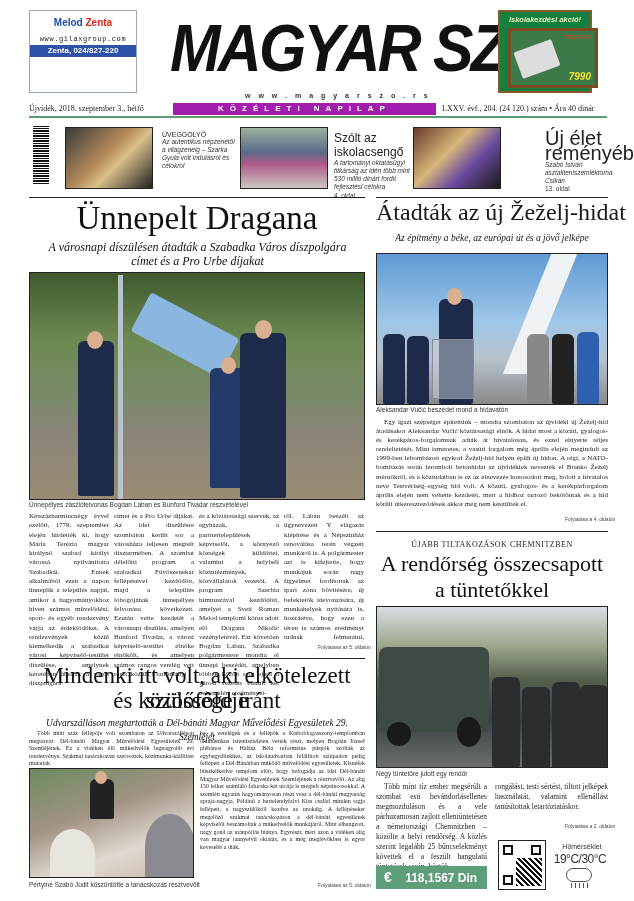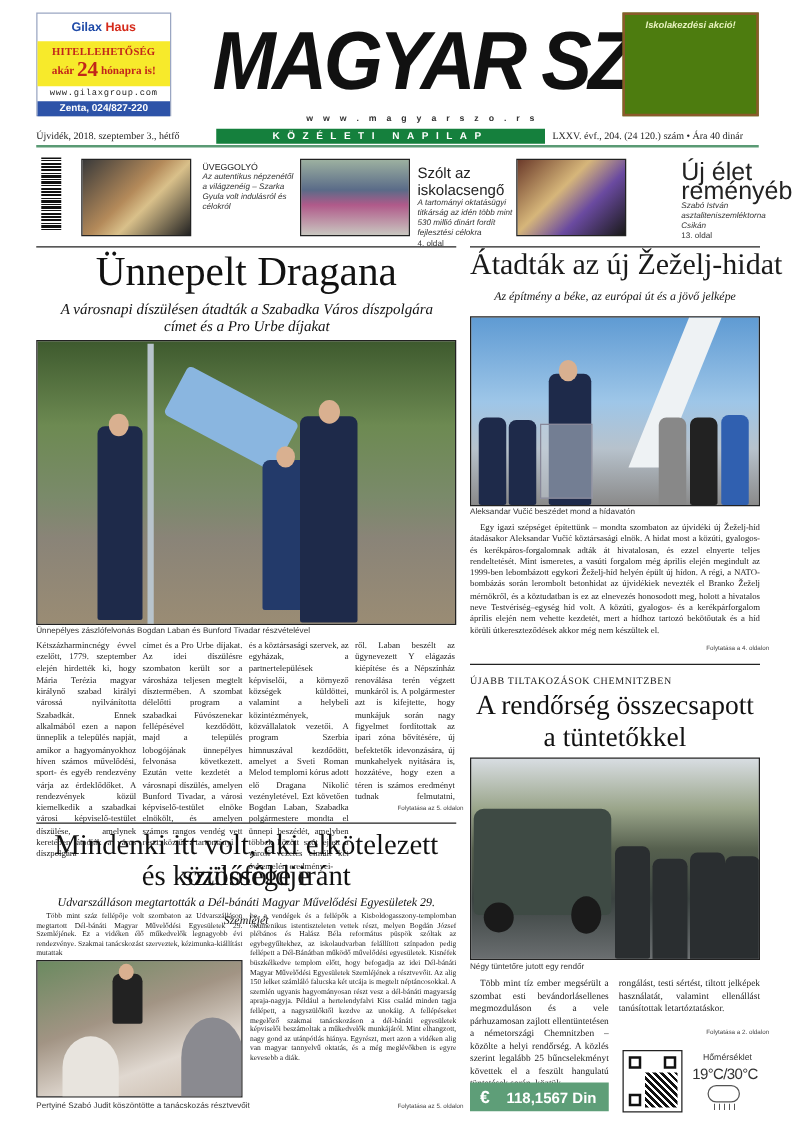"Gilax" span { text: Gilax -> Melod }
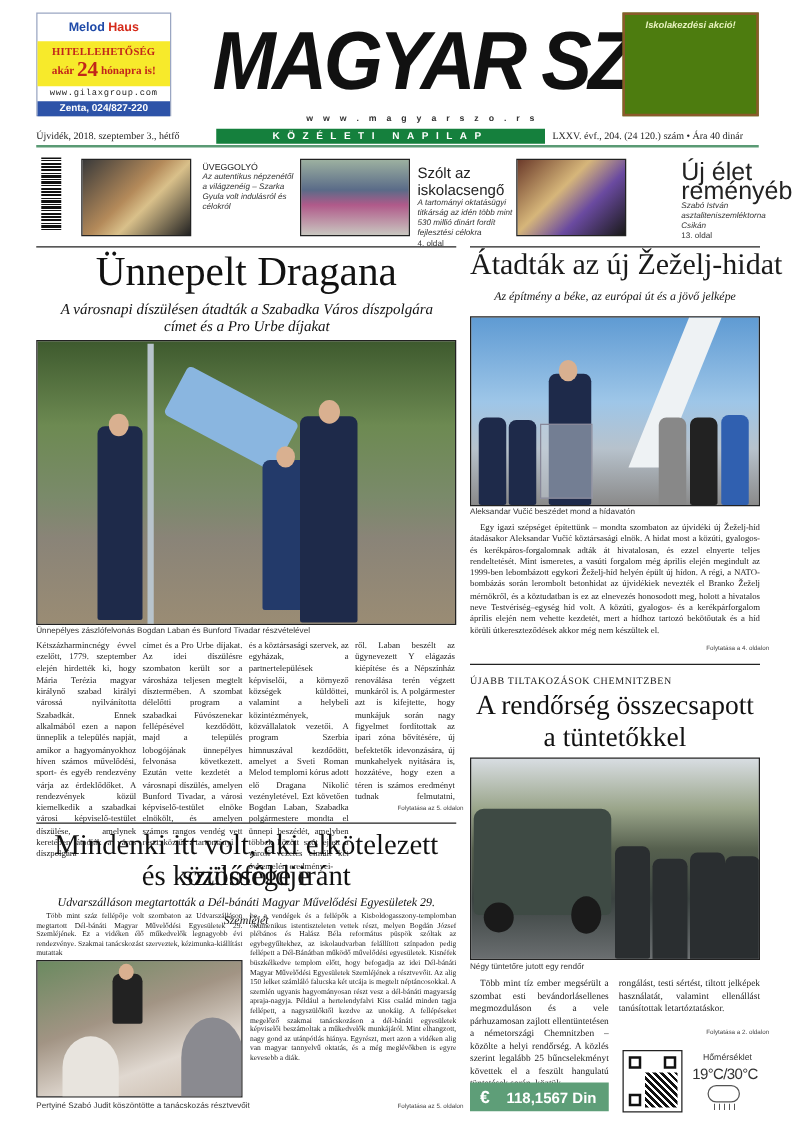"Haus" span { text: Haus -> Zenta }
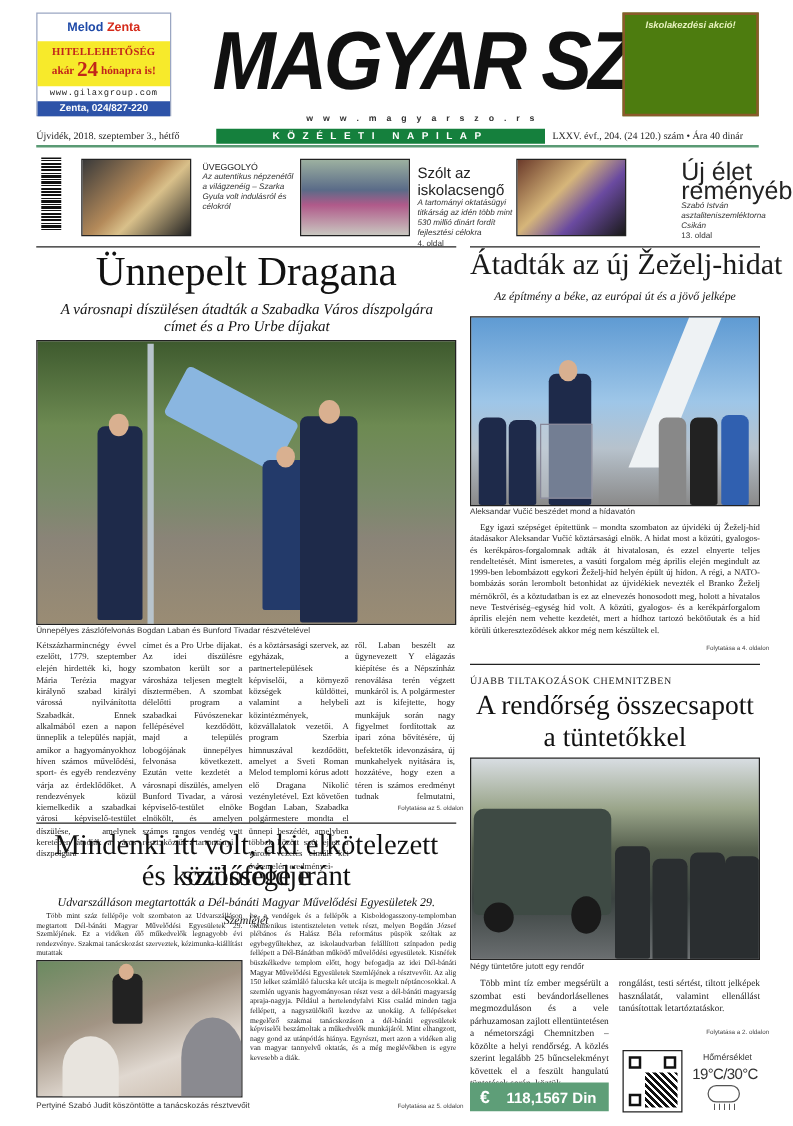"Iskolakezdési akció!" .ad-right { background: #4d7c0f -> #15803d; width: 109px -> 94px }
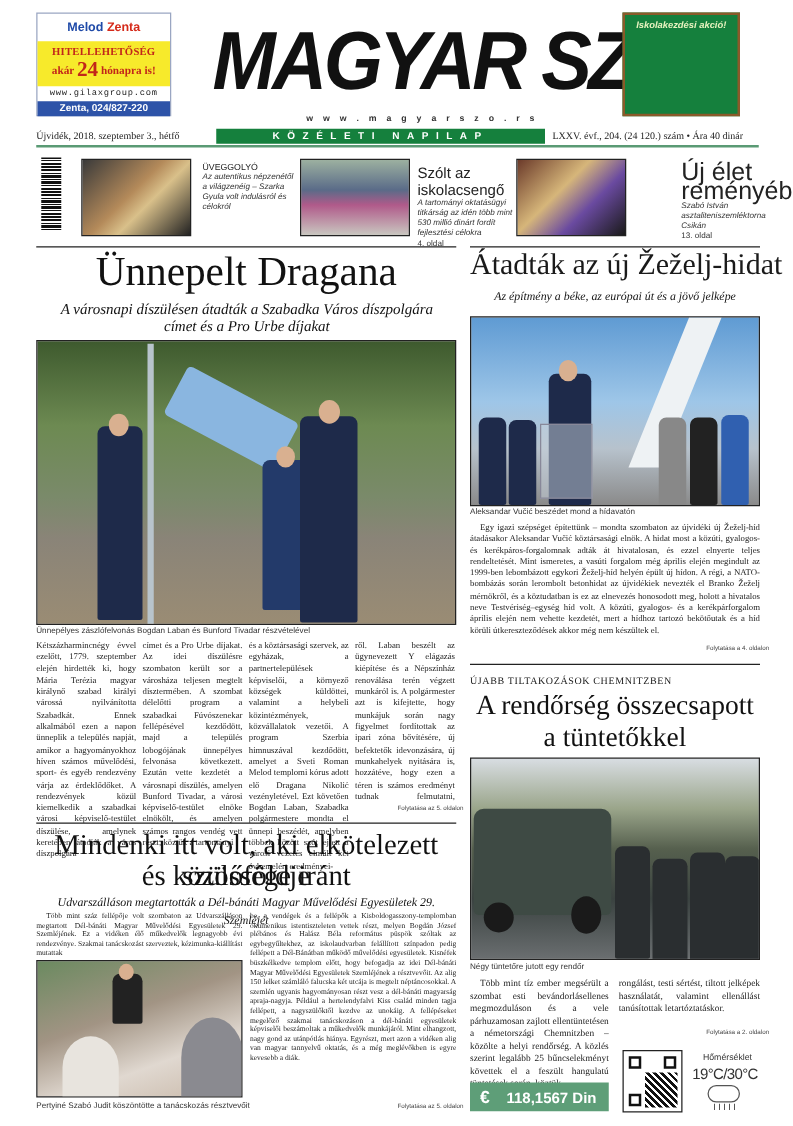"HITELLEHETŐSÉG" div.yel { html: <div> <div>HITELLEHETŐSÉG</div> <div><span>akár</span> <b>24</b> <span>hónapra is!</span></div> </div> -> none }
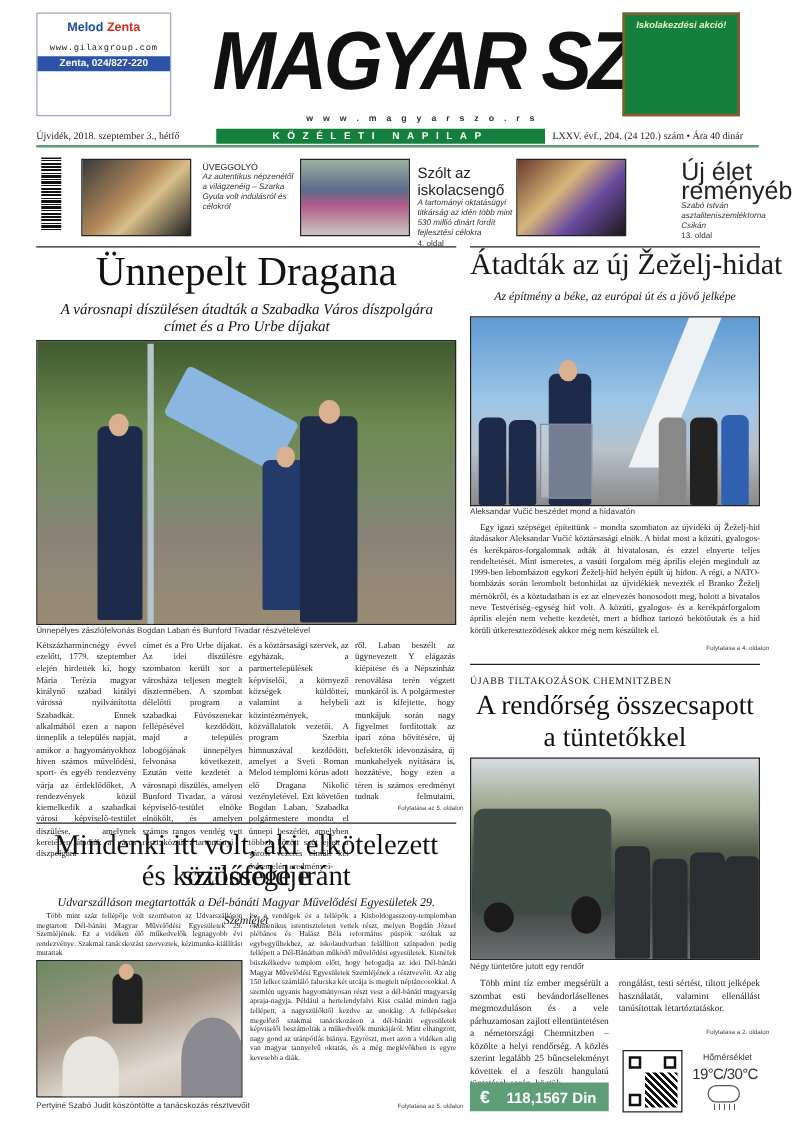"7990" div.board { html: none -> <div> <div>TOSHIBA</div> <div></div> <div>7990</div> </div> }
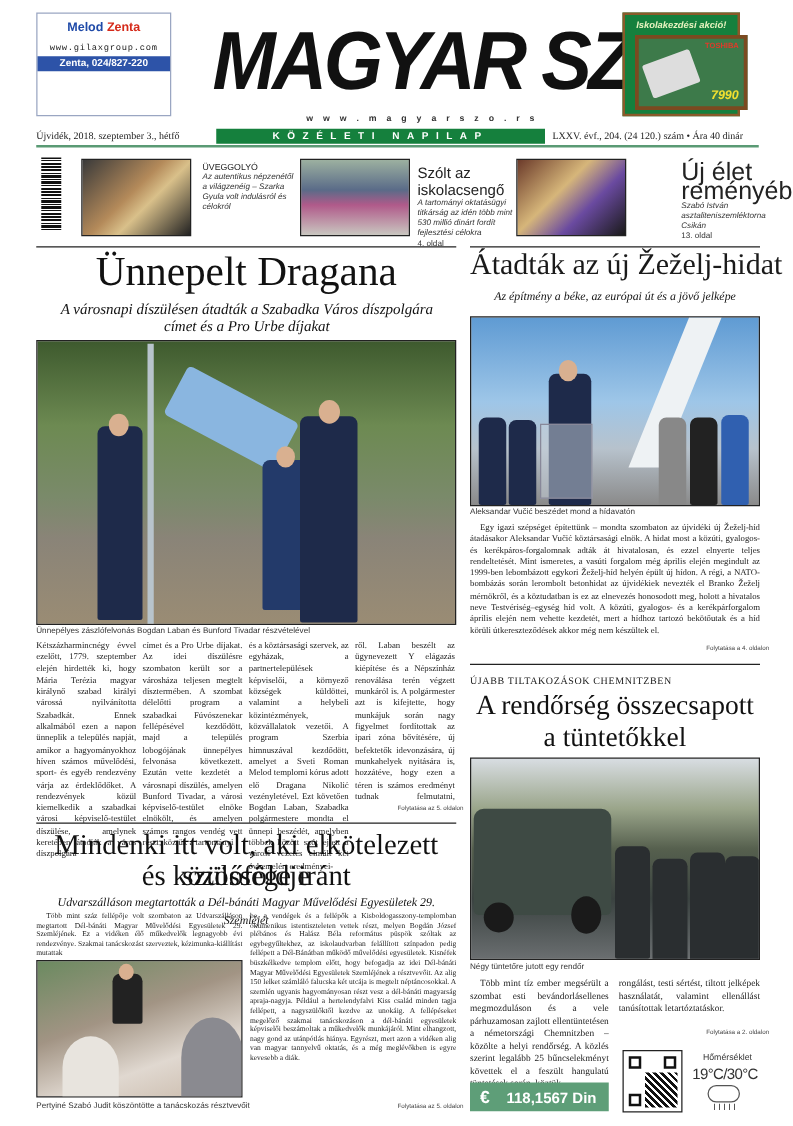"KÖZÉLETI NAPILAP" .mh-band { background: #15803d -> #a21caf }
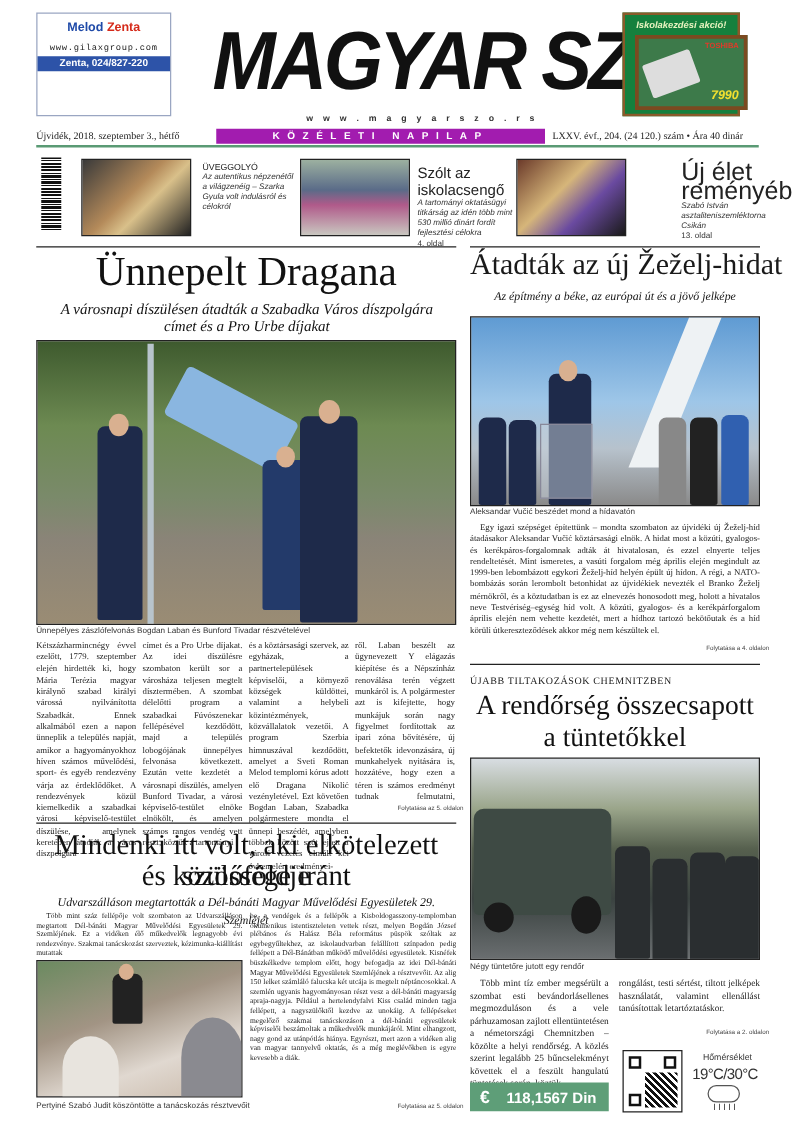"ÚJABB TILTAKOZÁSOK CHEMNITZBEN" .kicker { text-align: none -> center }
